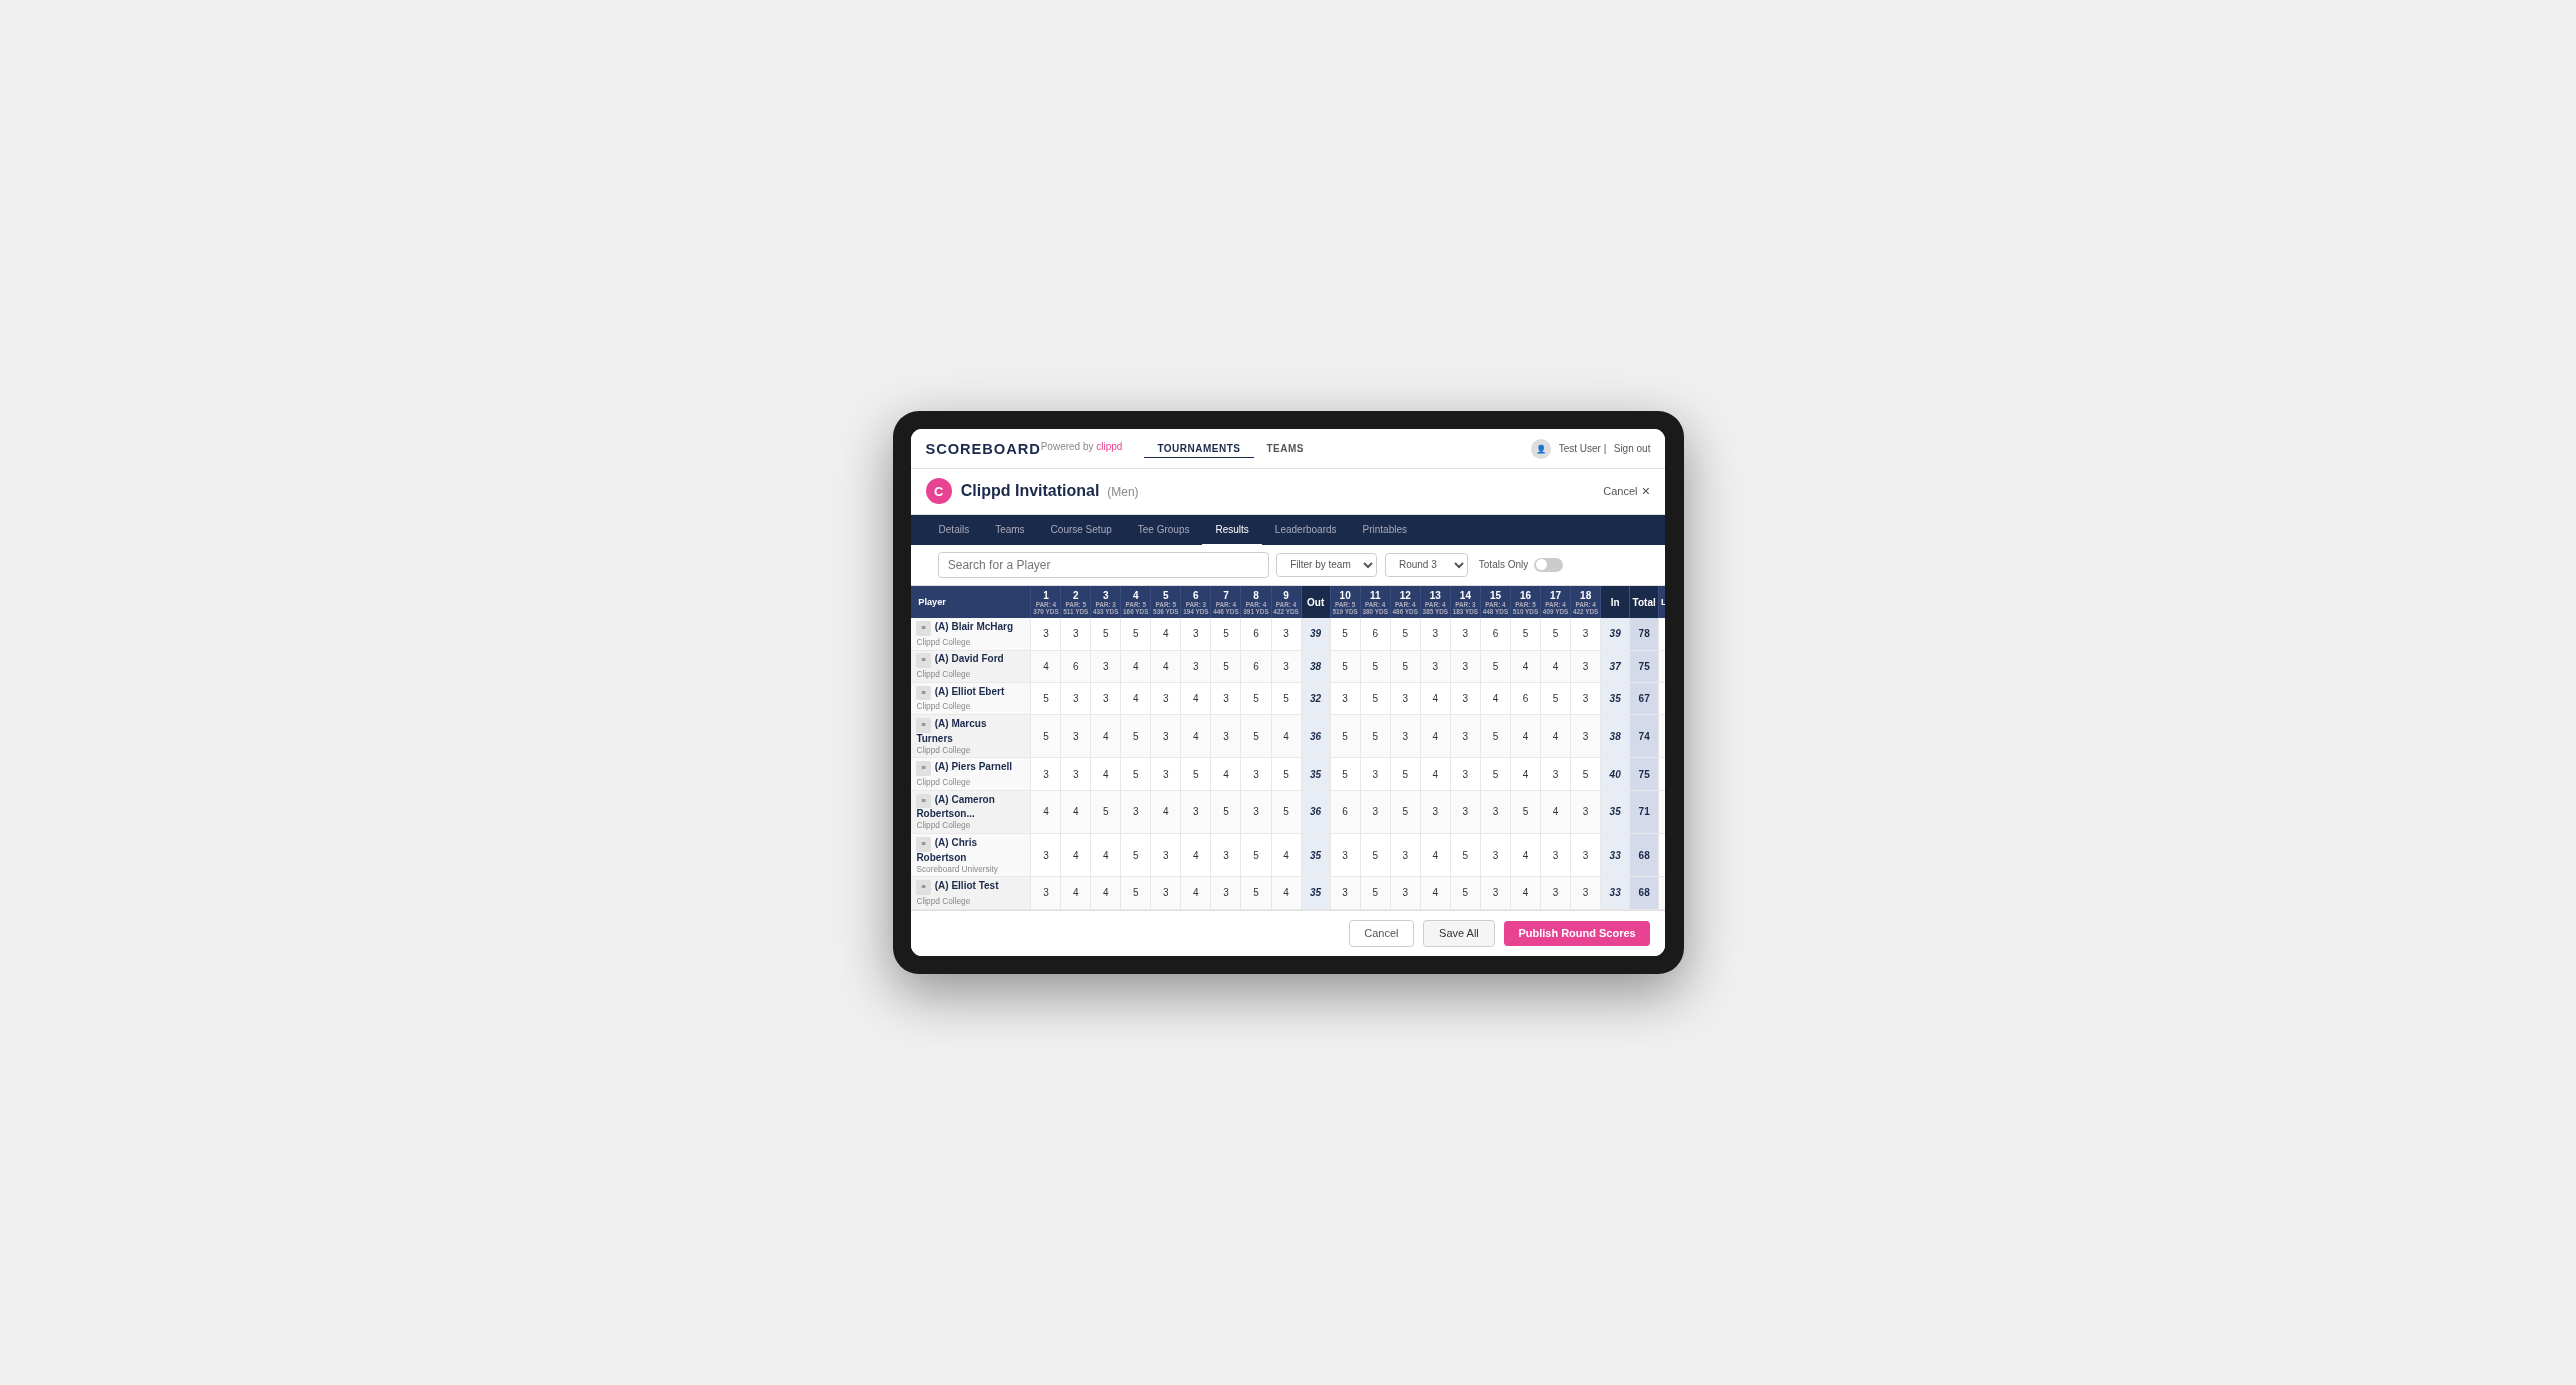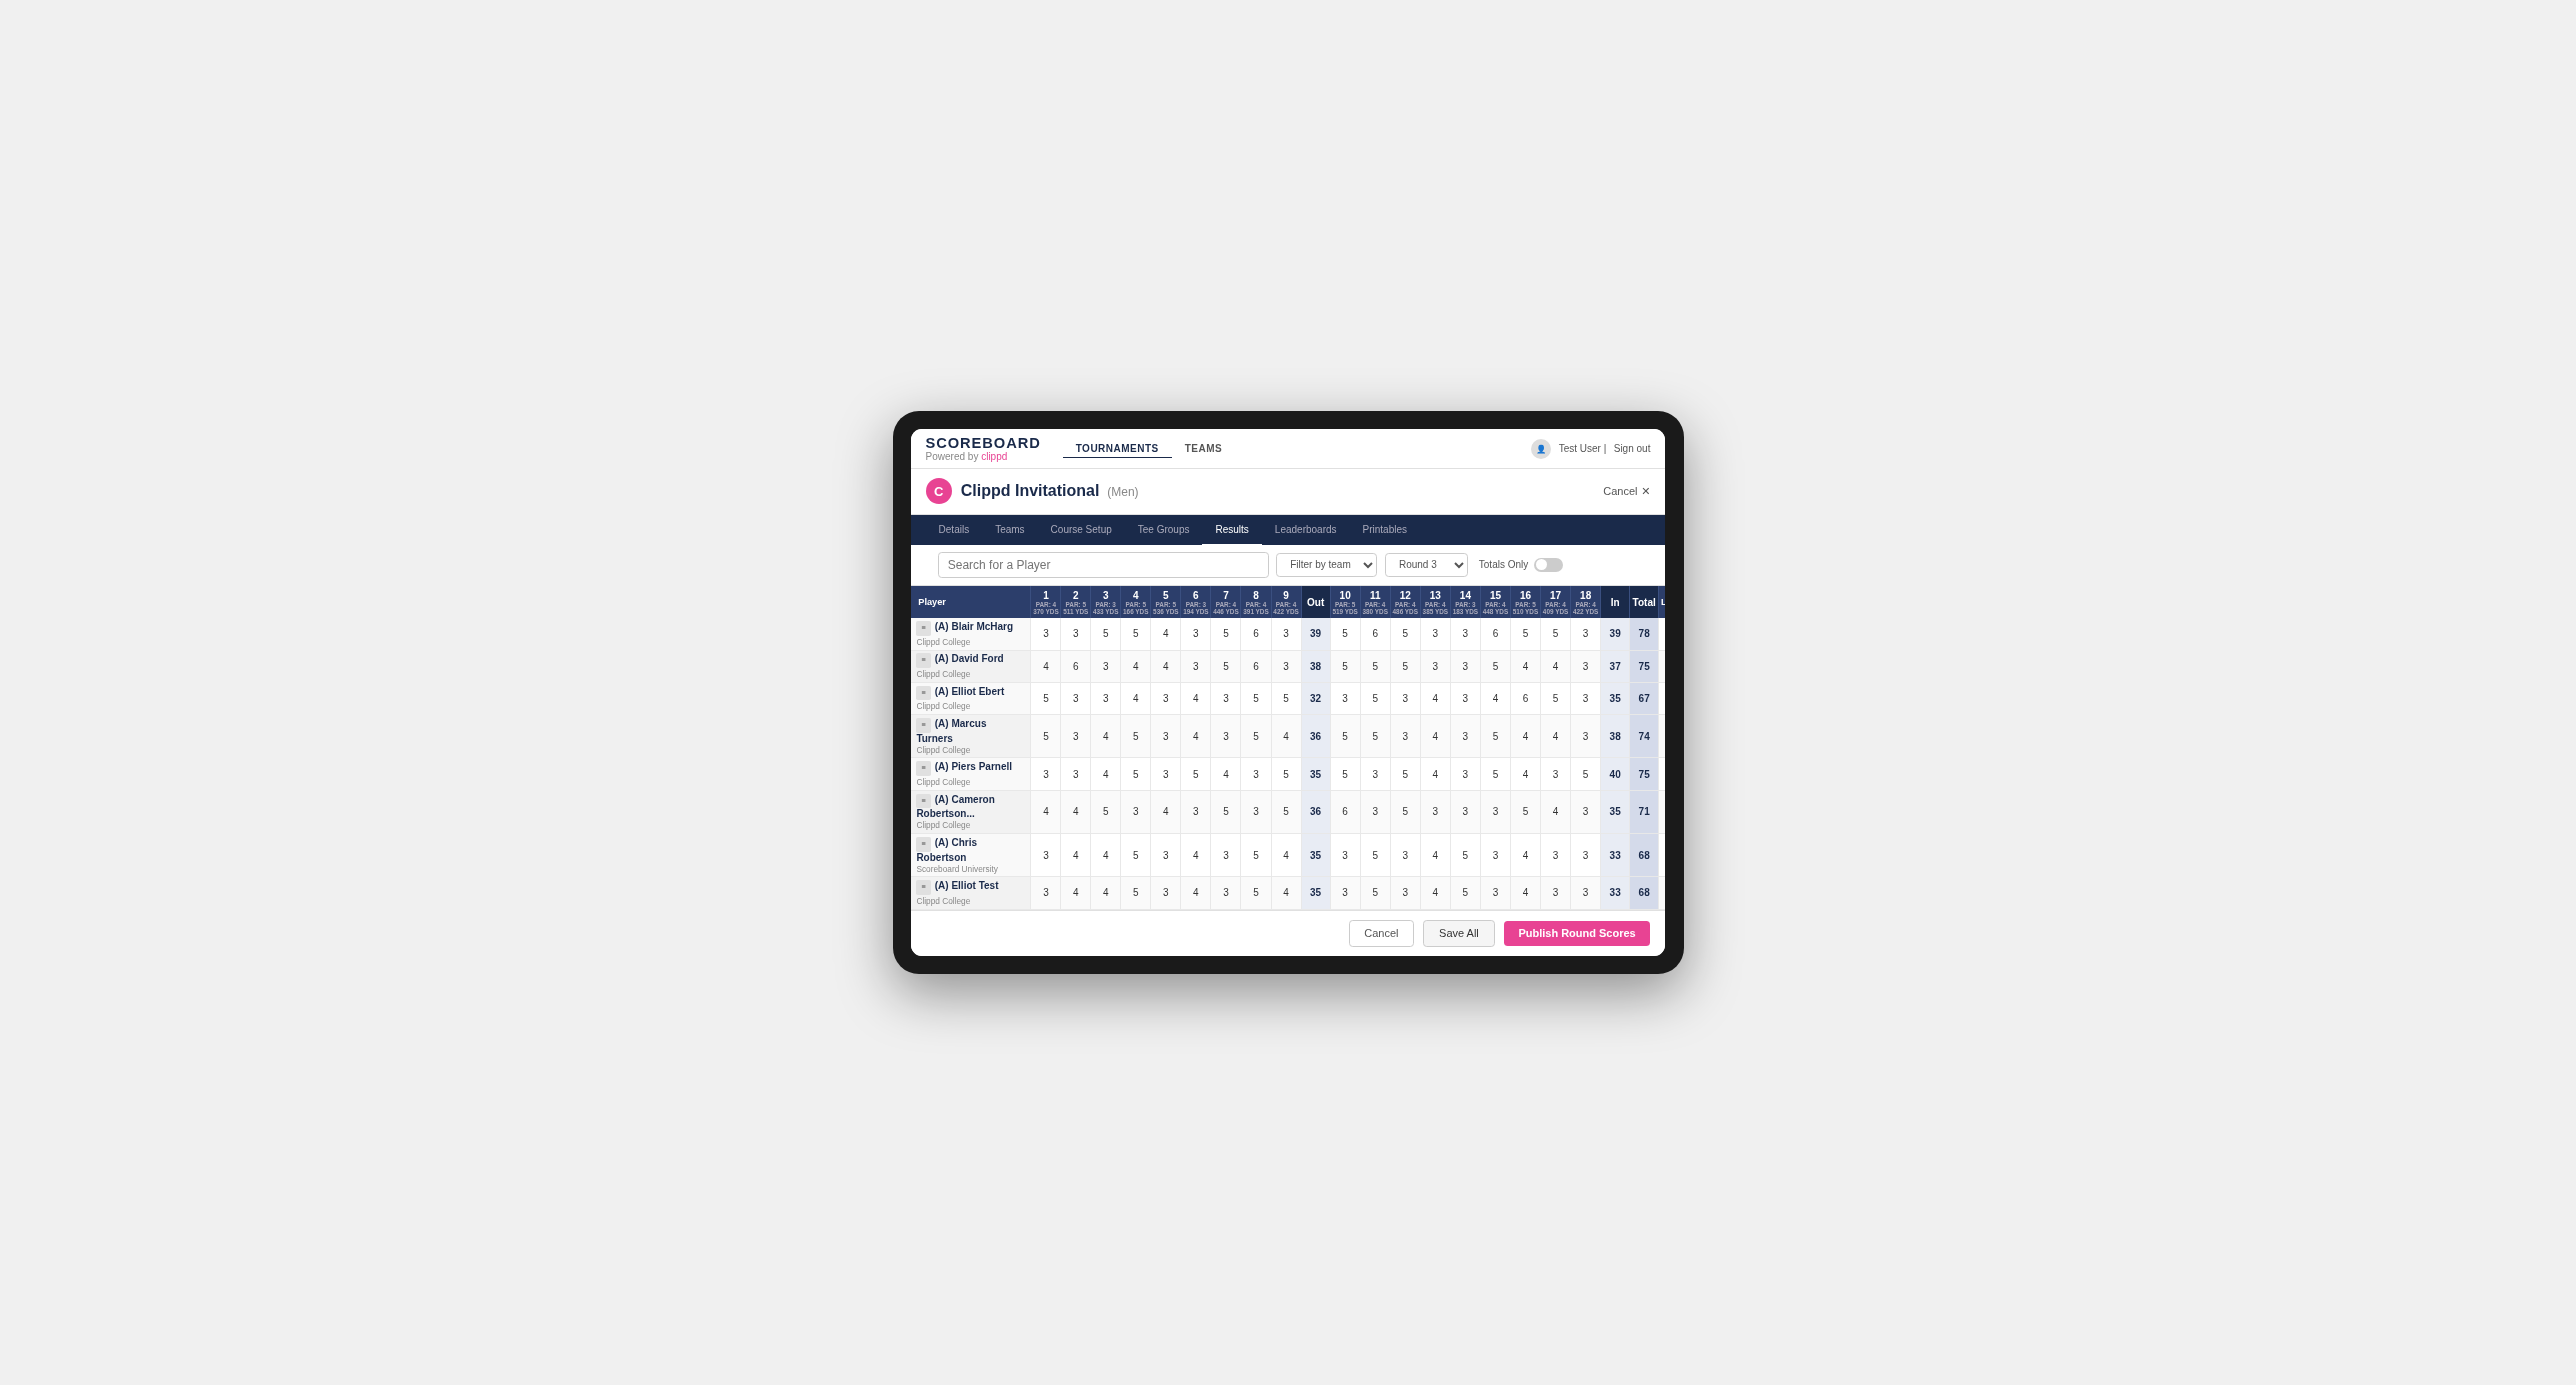"SCOREBOARD" .logo-area { flex-direction: column -> row }
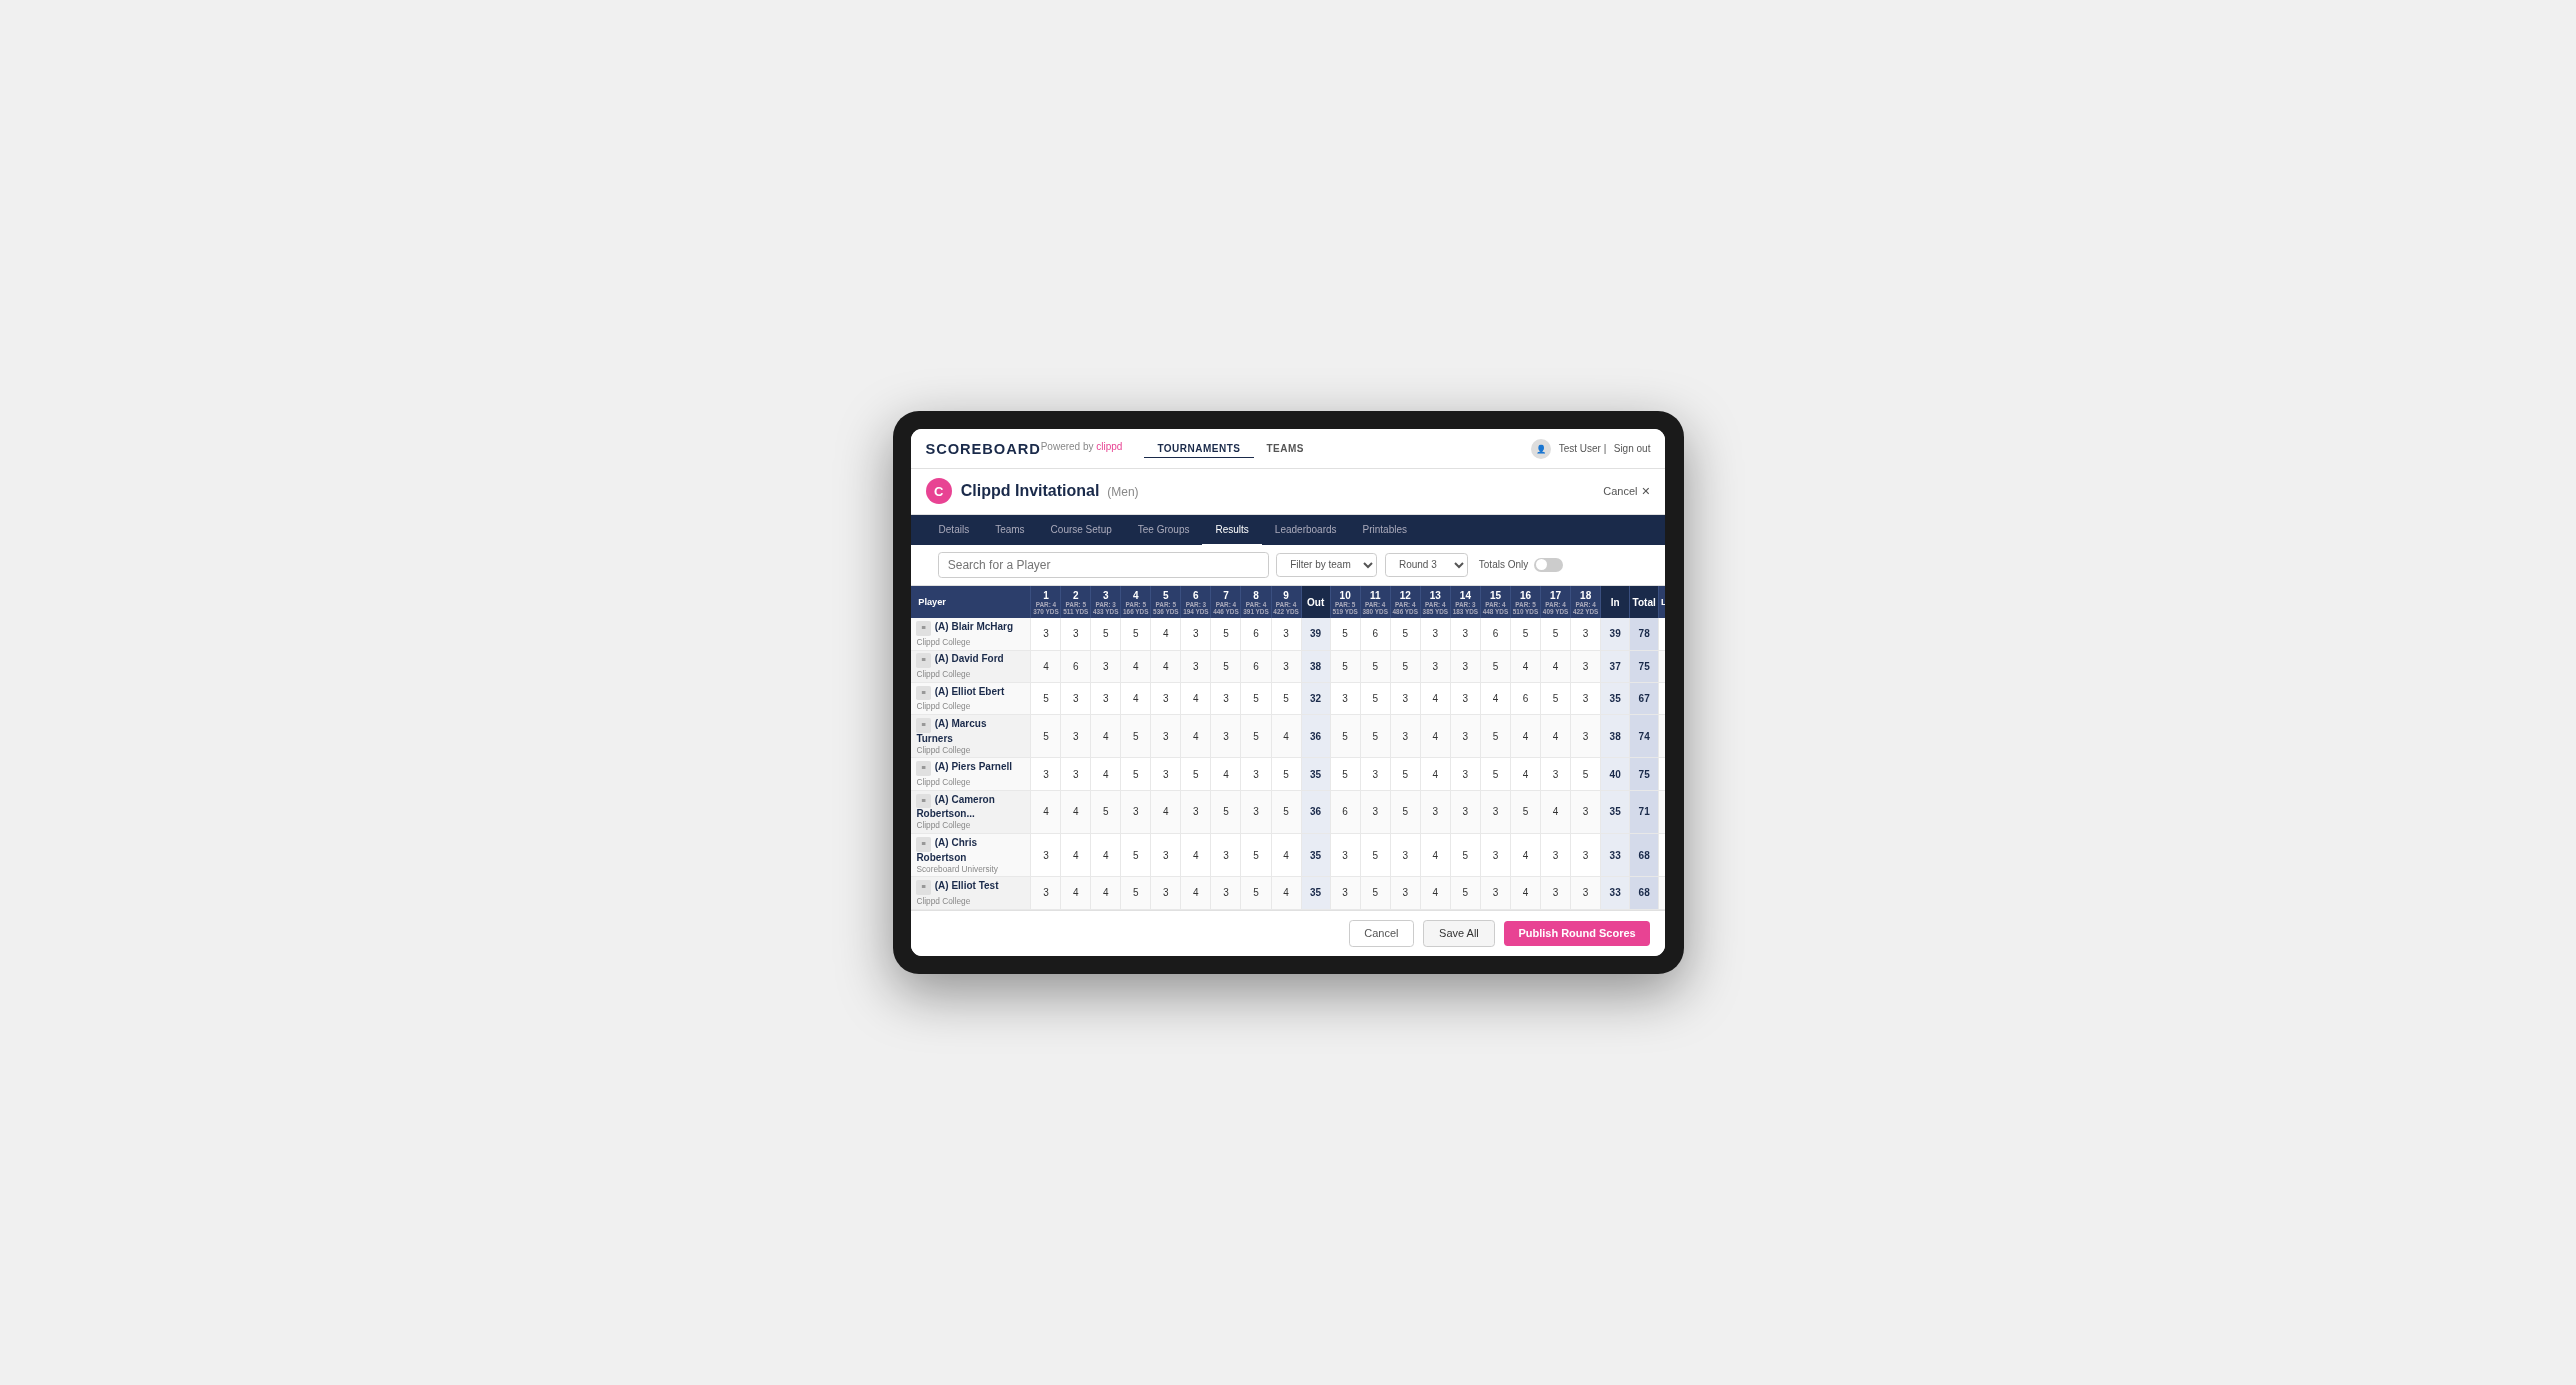"39" .out-in-val { font-style: none -> italic }
